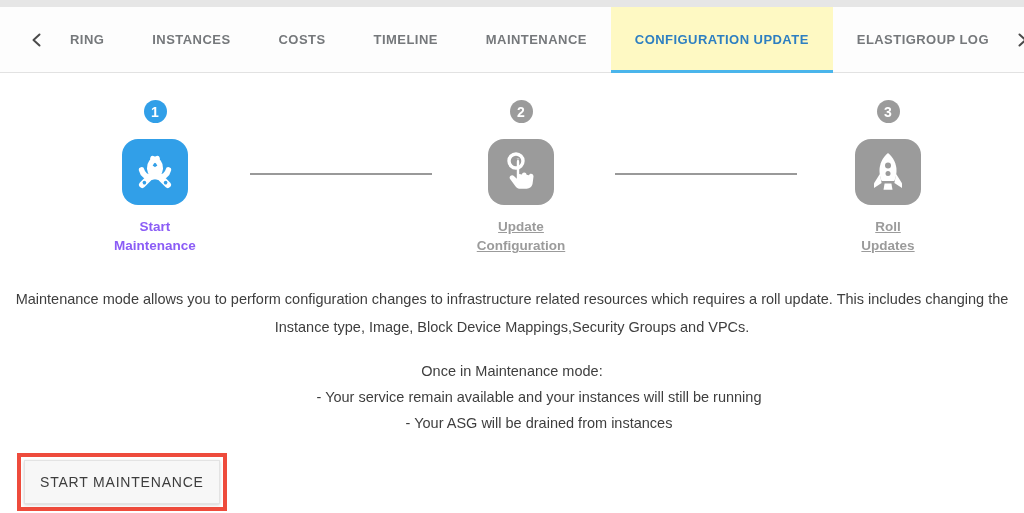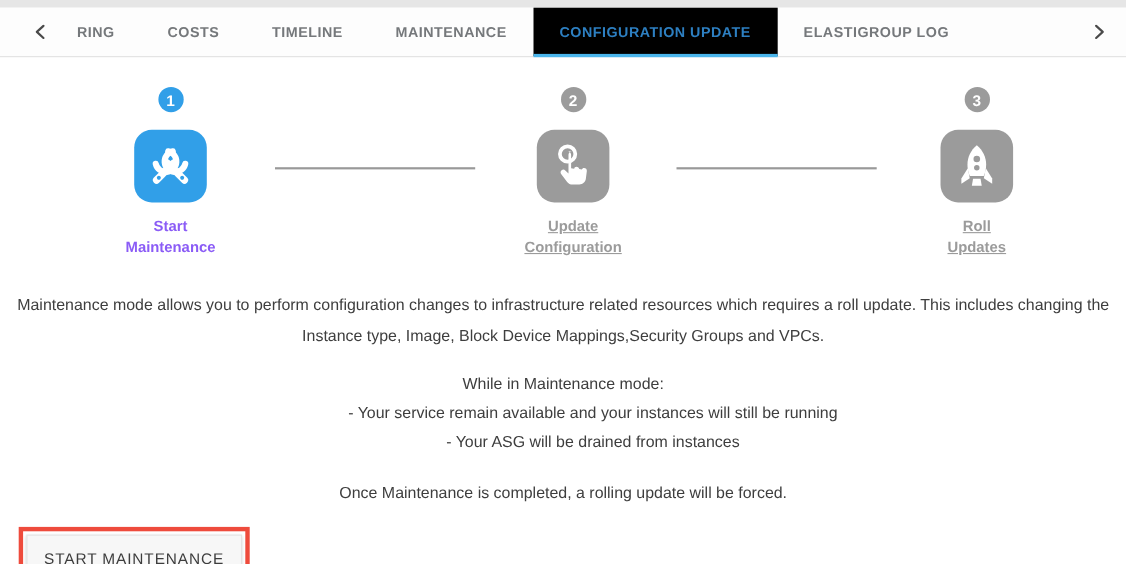"RING" .tabbar { height: 45px -> 66px }
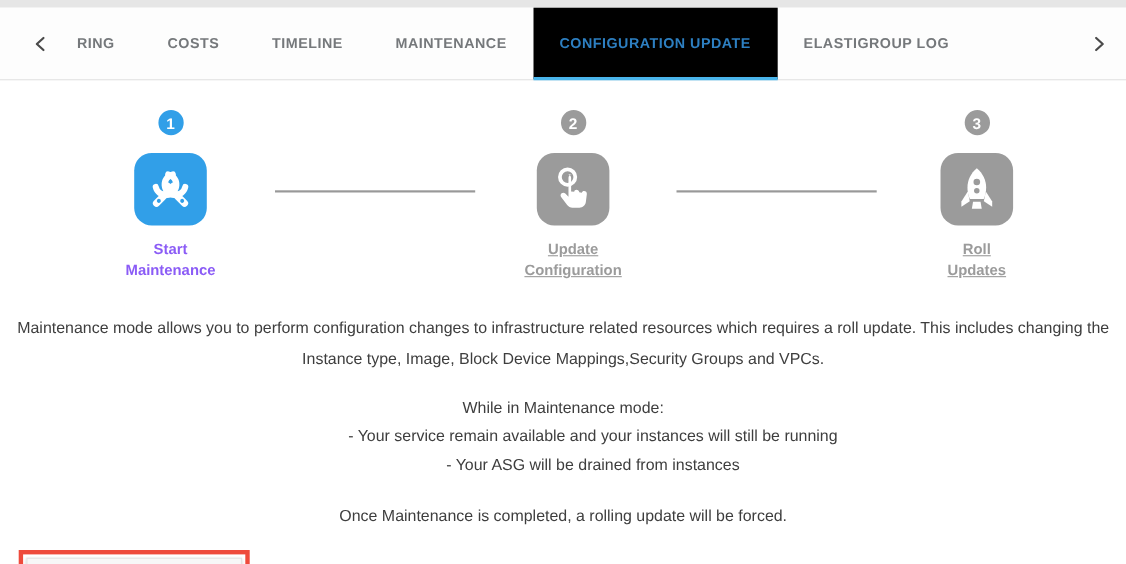"INSTANCES" div.tab { html: none -> <div>INSTANCES</div> }
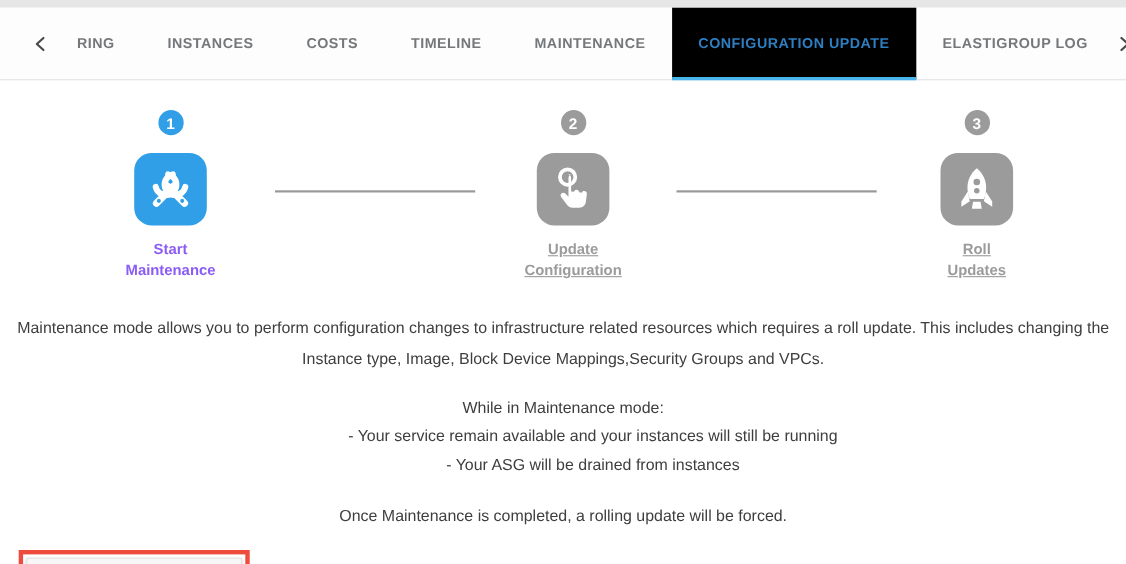"CONFIGURATION UPDATE" .tab.active { background: #000000 -> #fef9c3 }
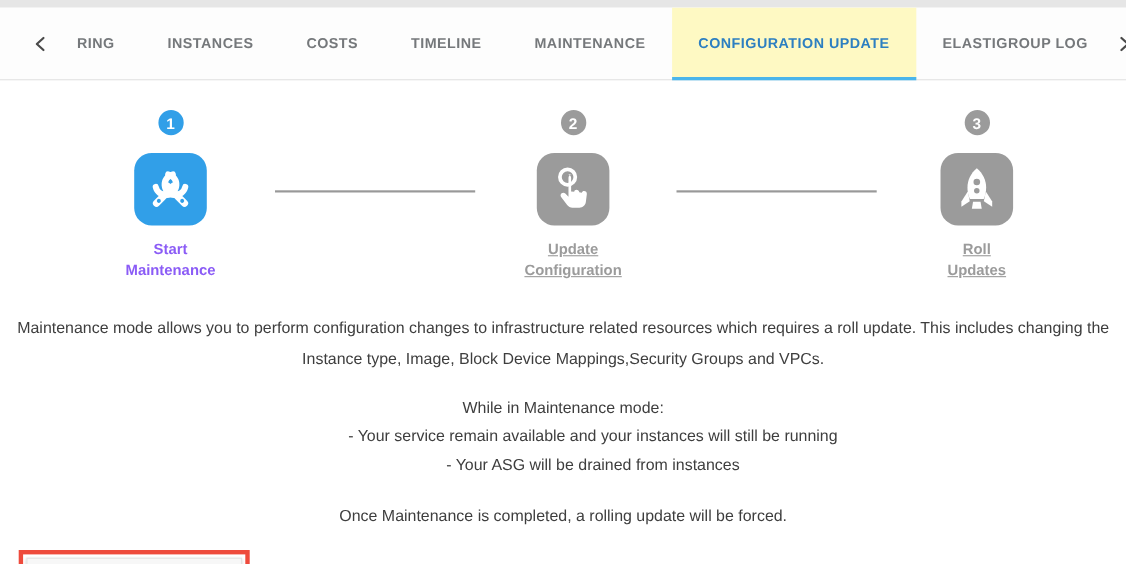"While in Maintenance mode:" p.while-heading { text: While -> Once }
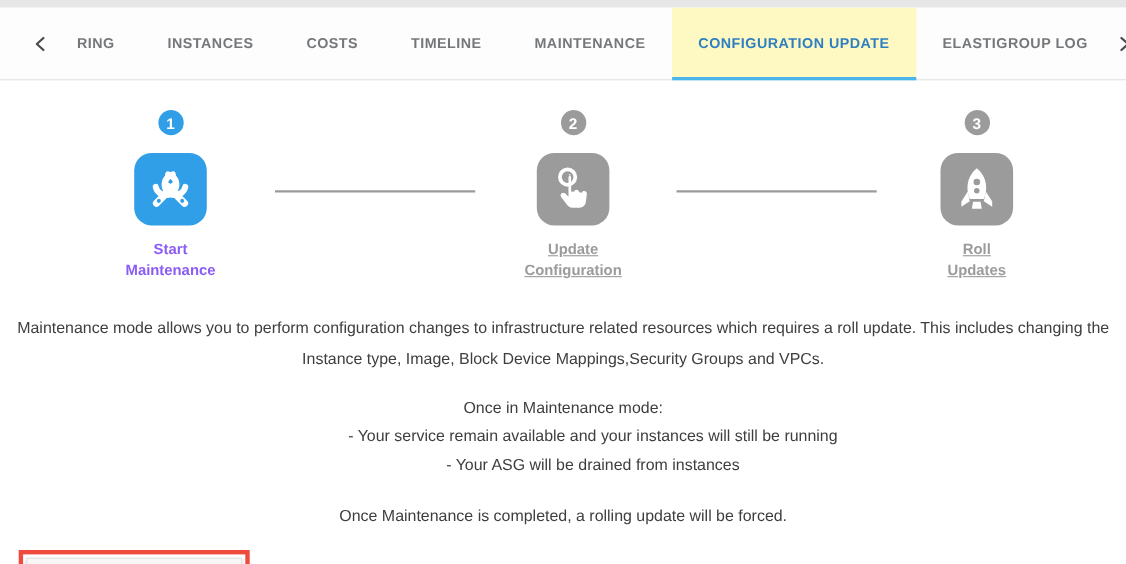"Once Maintenance is completed, a" p.outro { html: <p>Once Maintenance is completed, a rolling update will be forced.</p> -> none }
